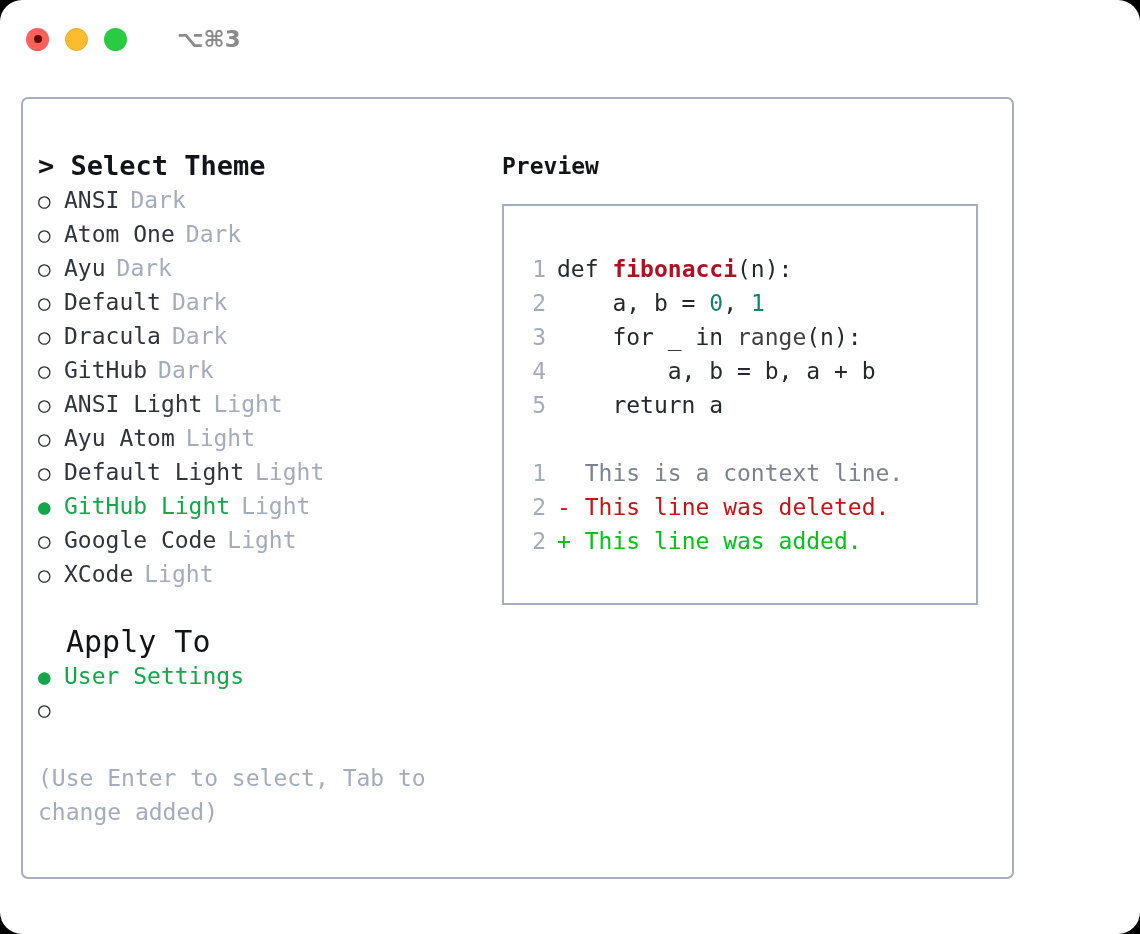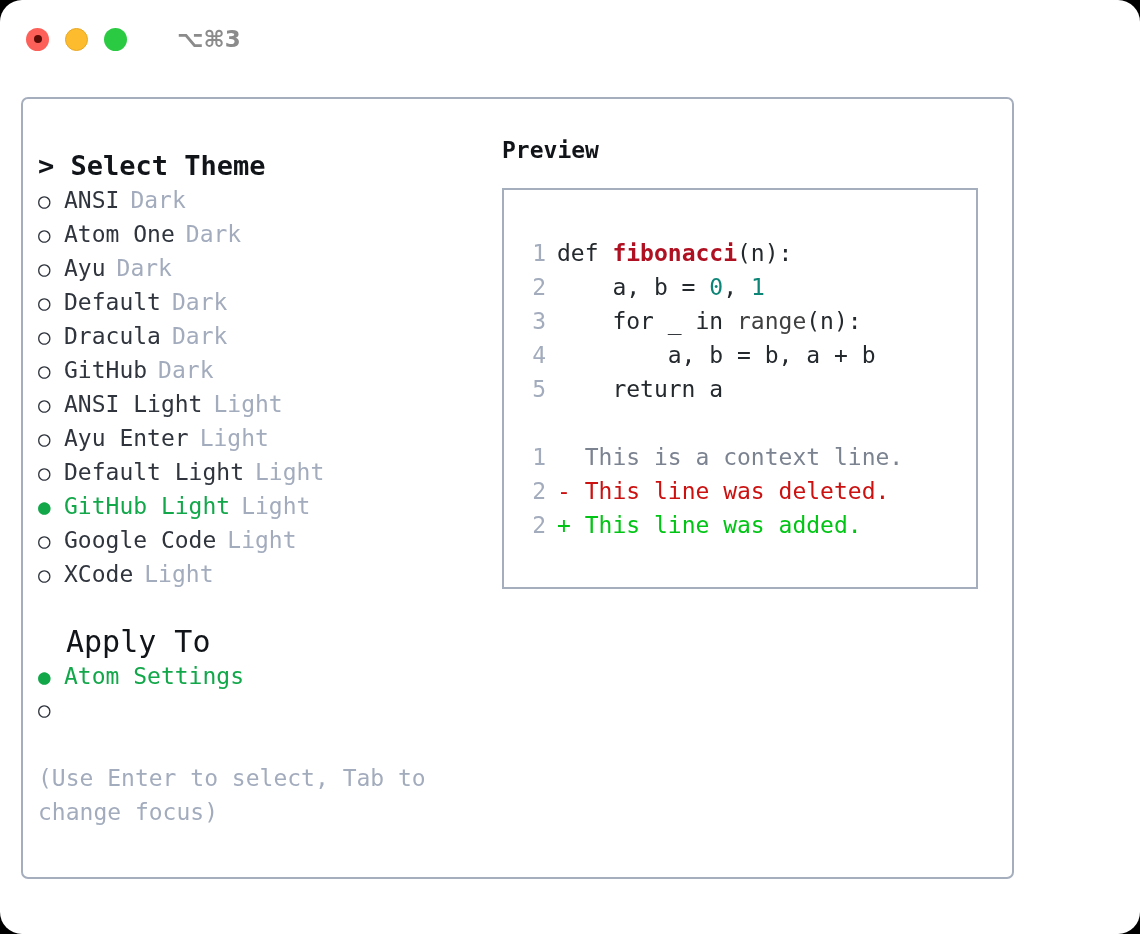"Preview" .right-col { top: 34px -> 50px }
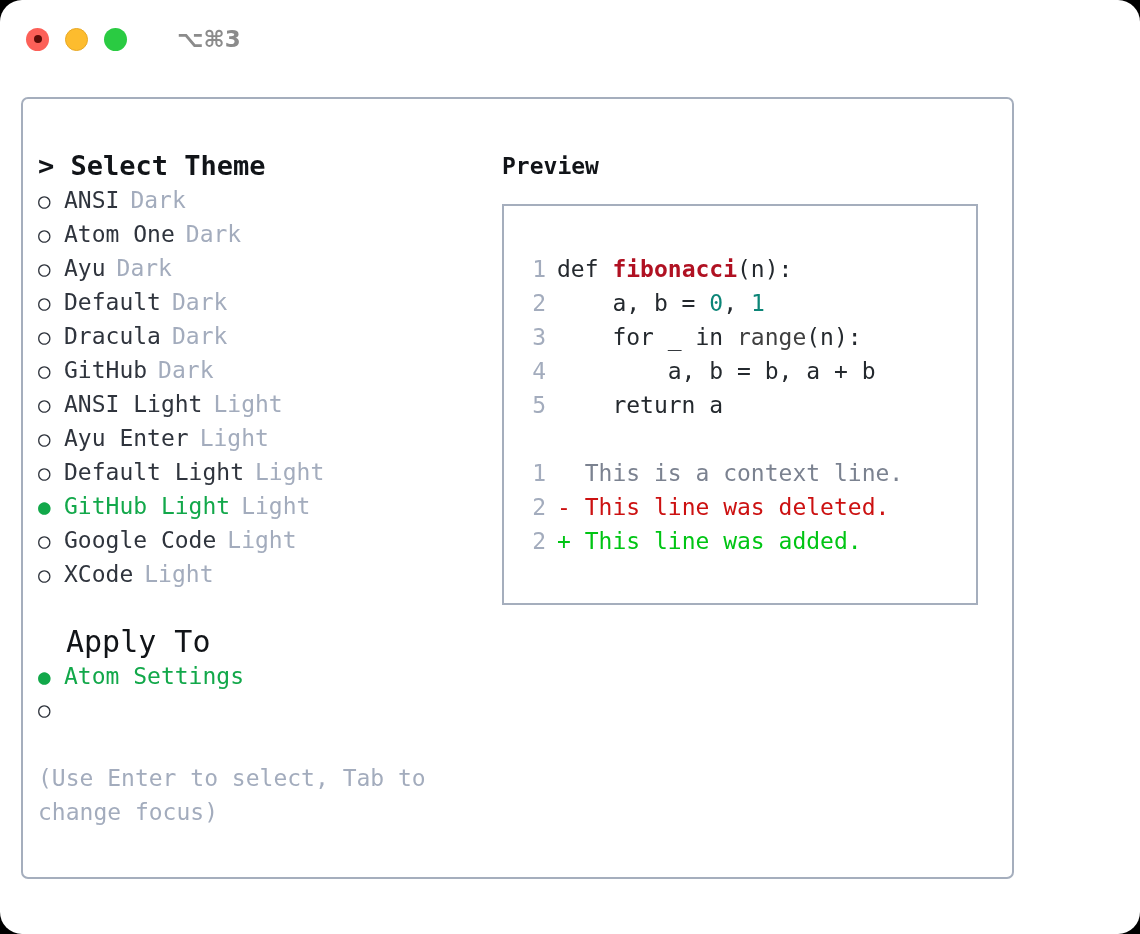"Ayu Enter" span.opt-label { text: Enter -> Atom }
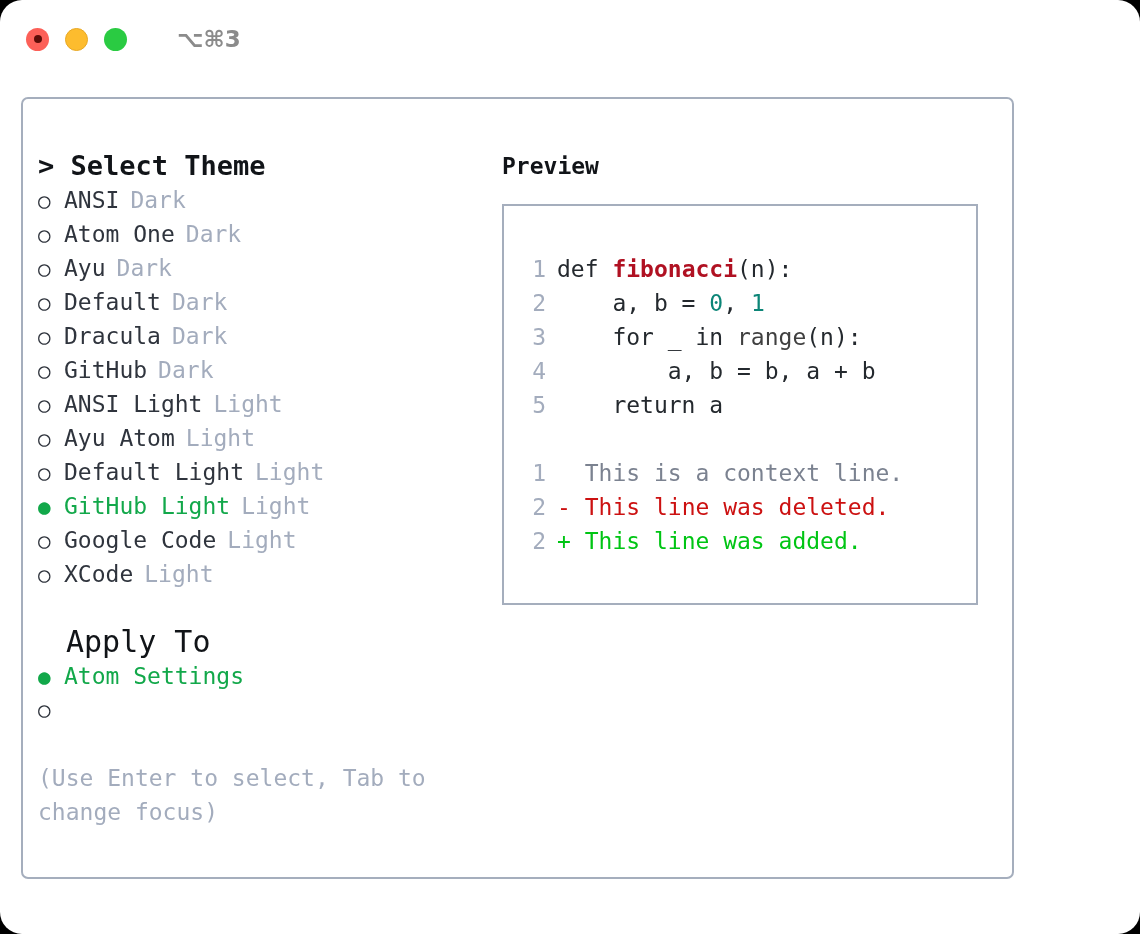"Atom Settings" span.opt-label { text: Atom -> User }
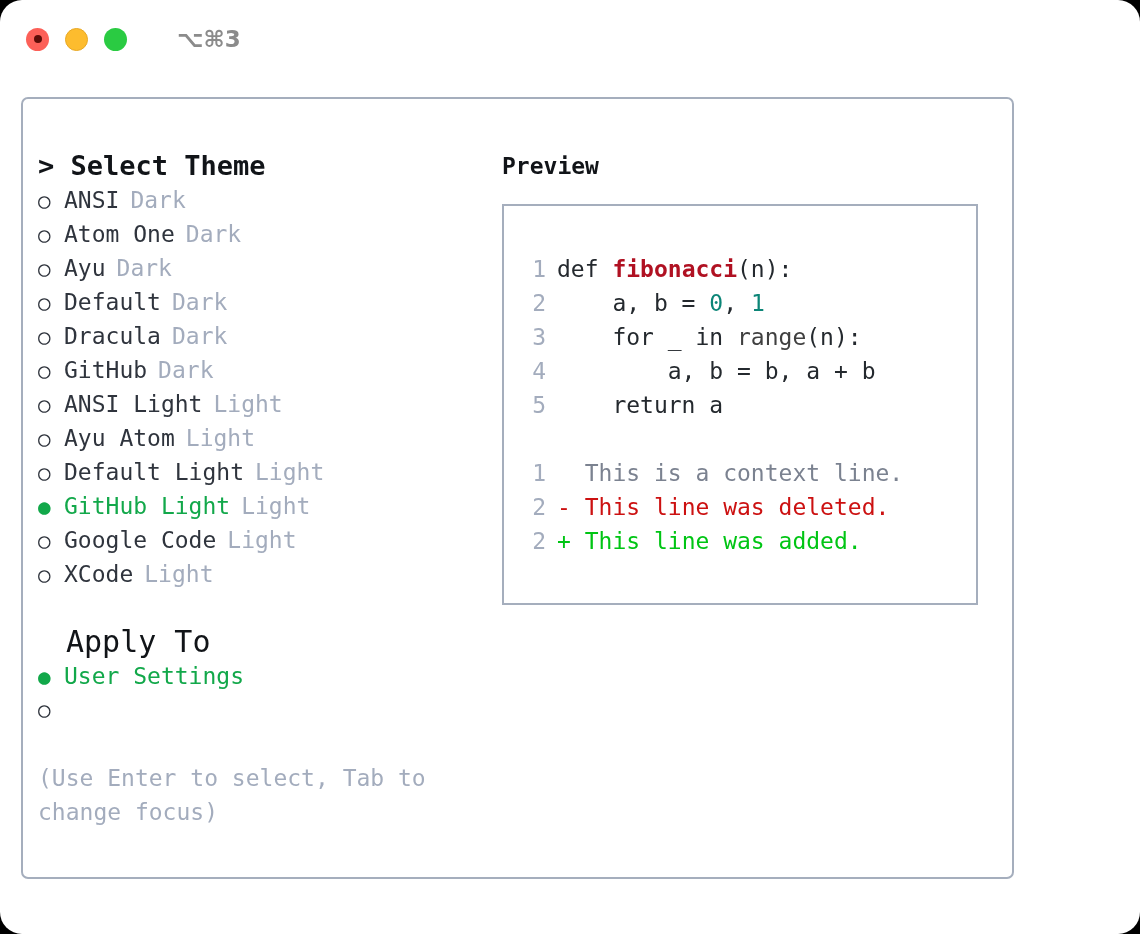"(Use Enter to select, Tab" div.hint { text: focus -> added }
